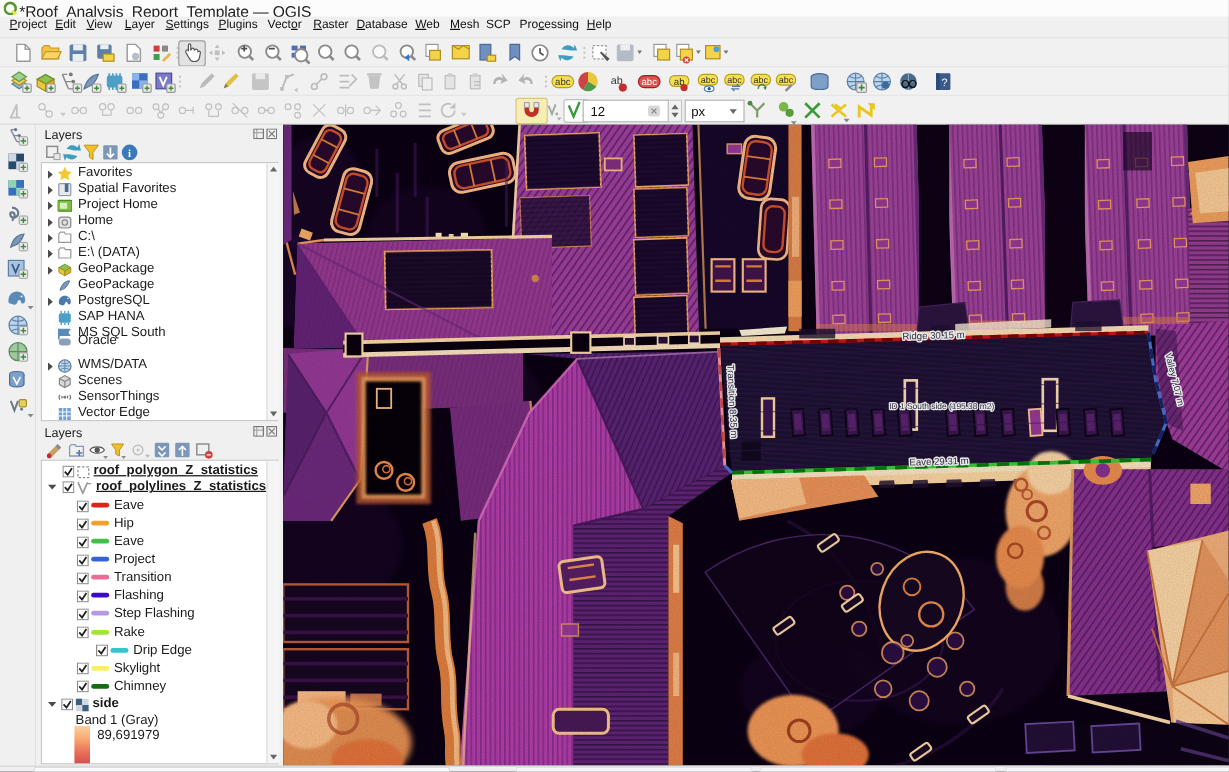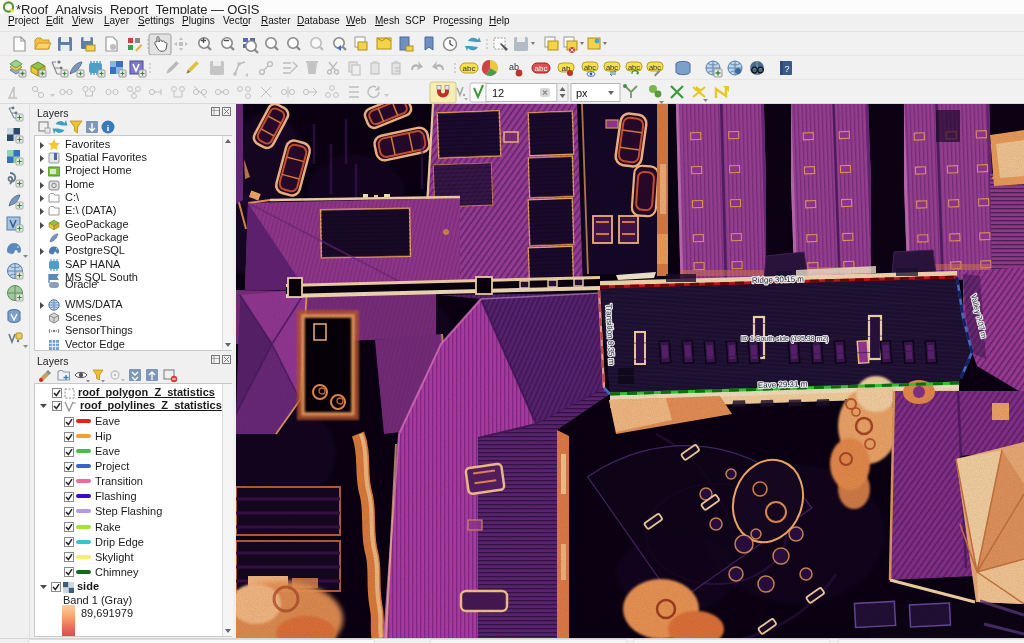"Drip Edge" div.treerow { left: 0 -> 16px }
